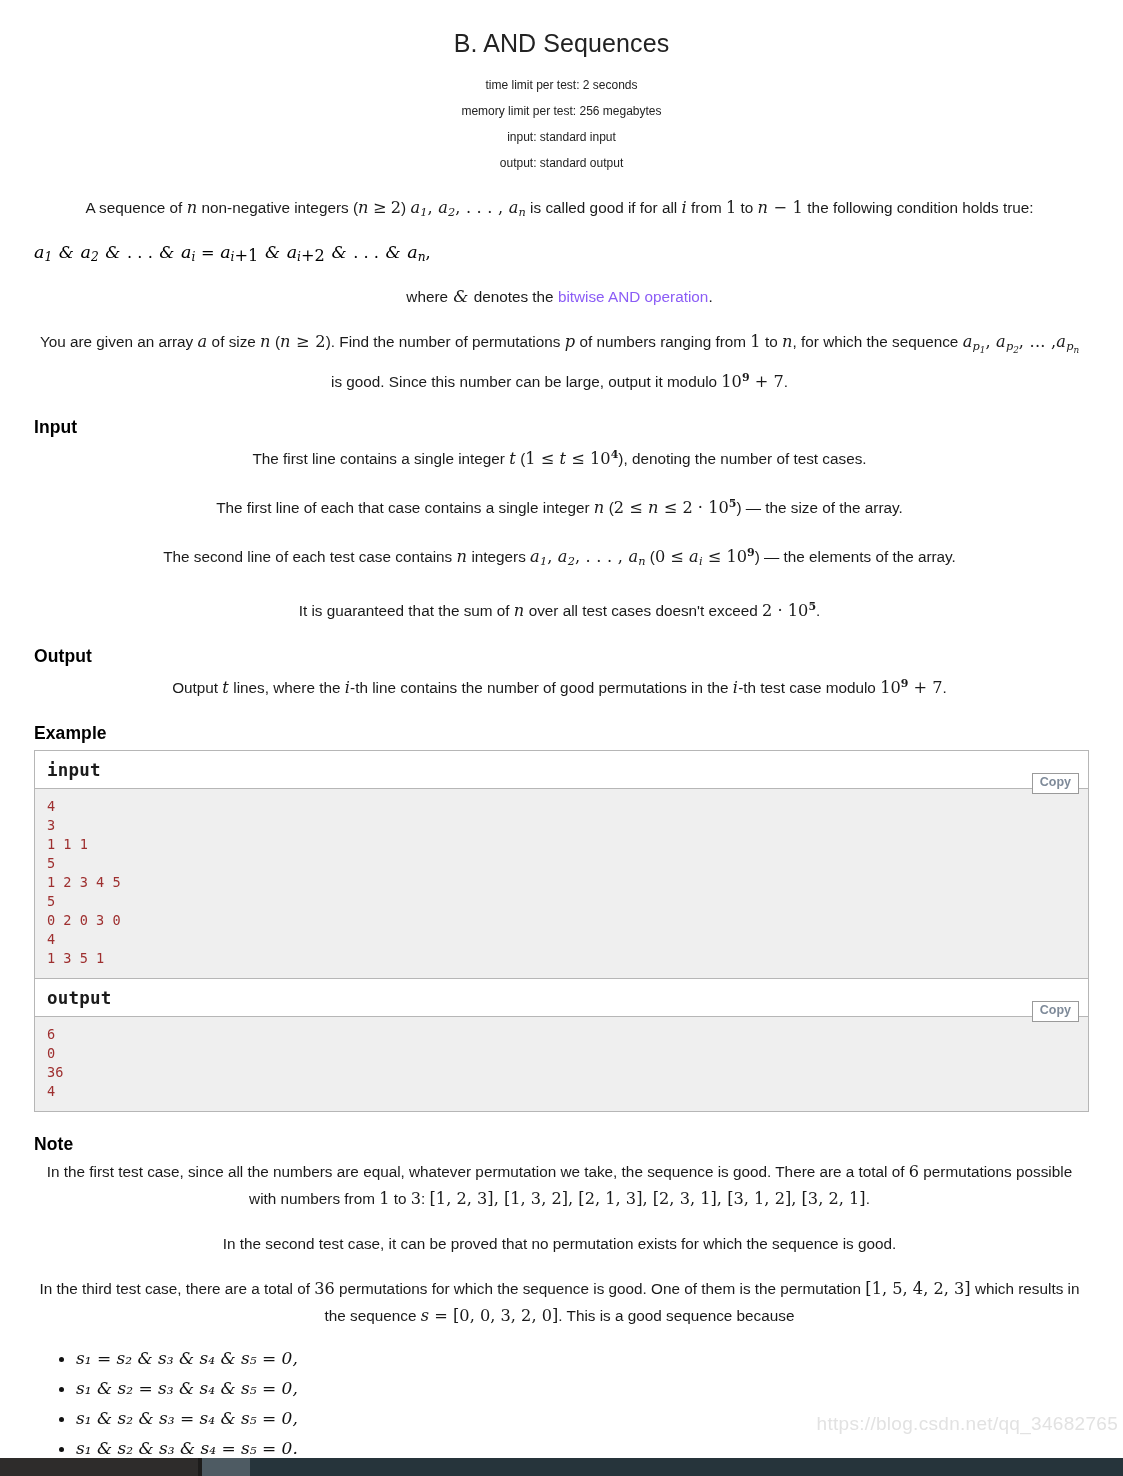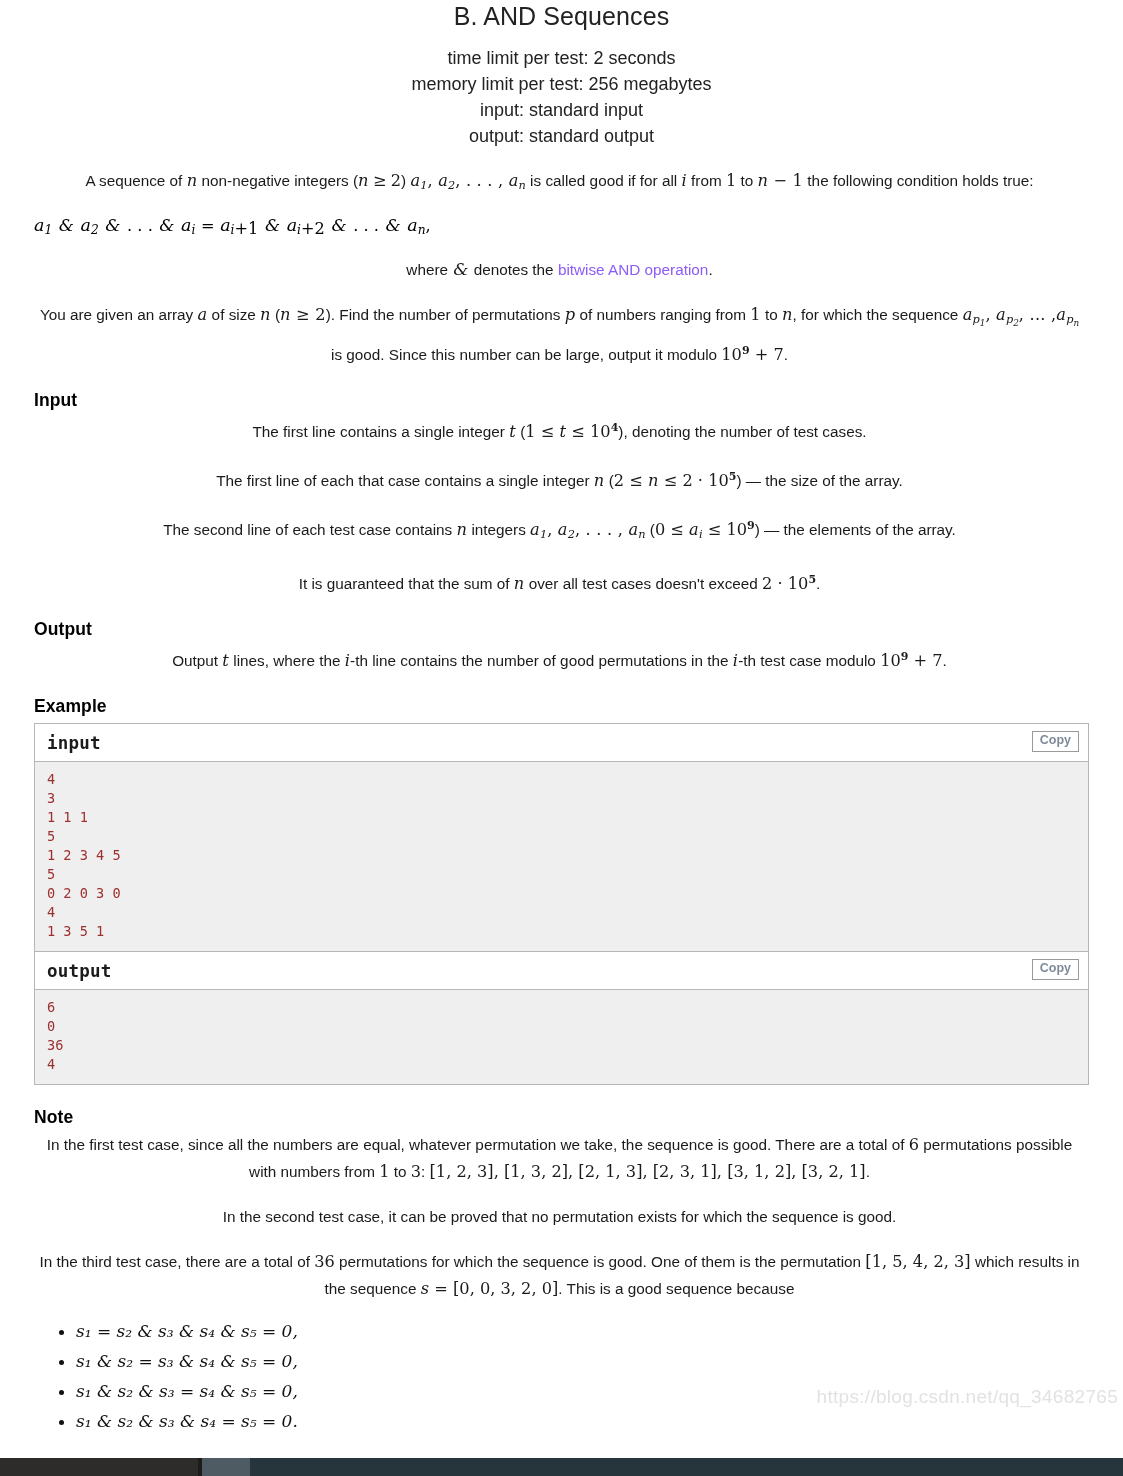"B. AND Sequences" .problem-header { padding-top: 0 -> 27px }
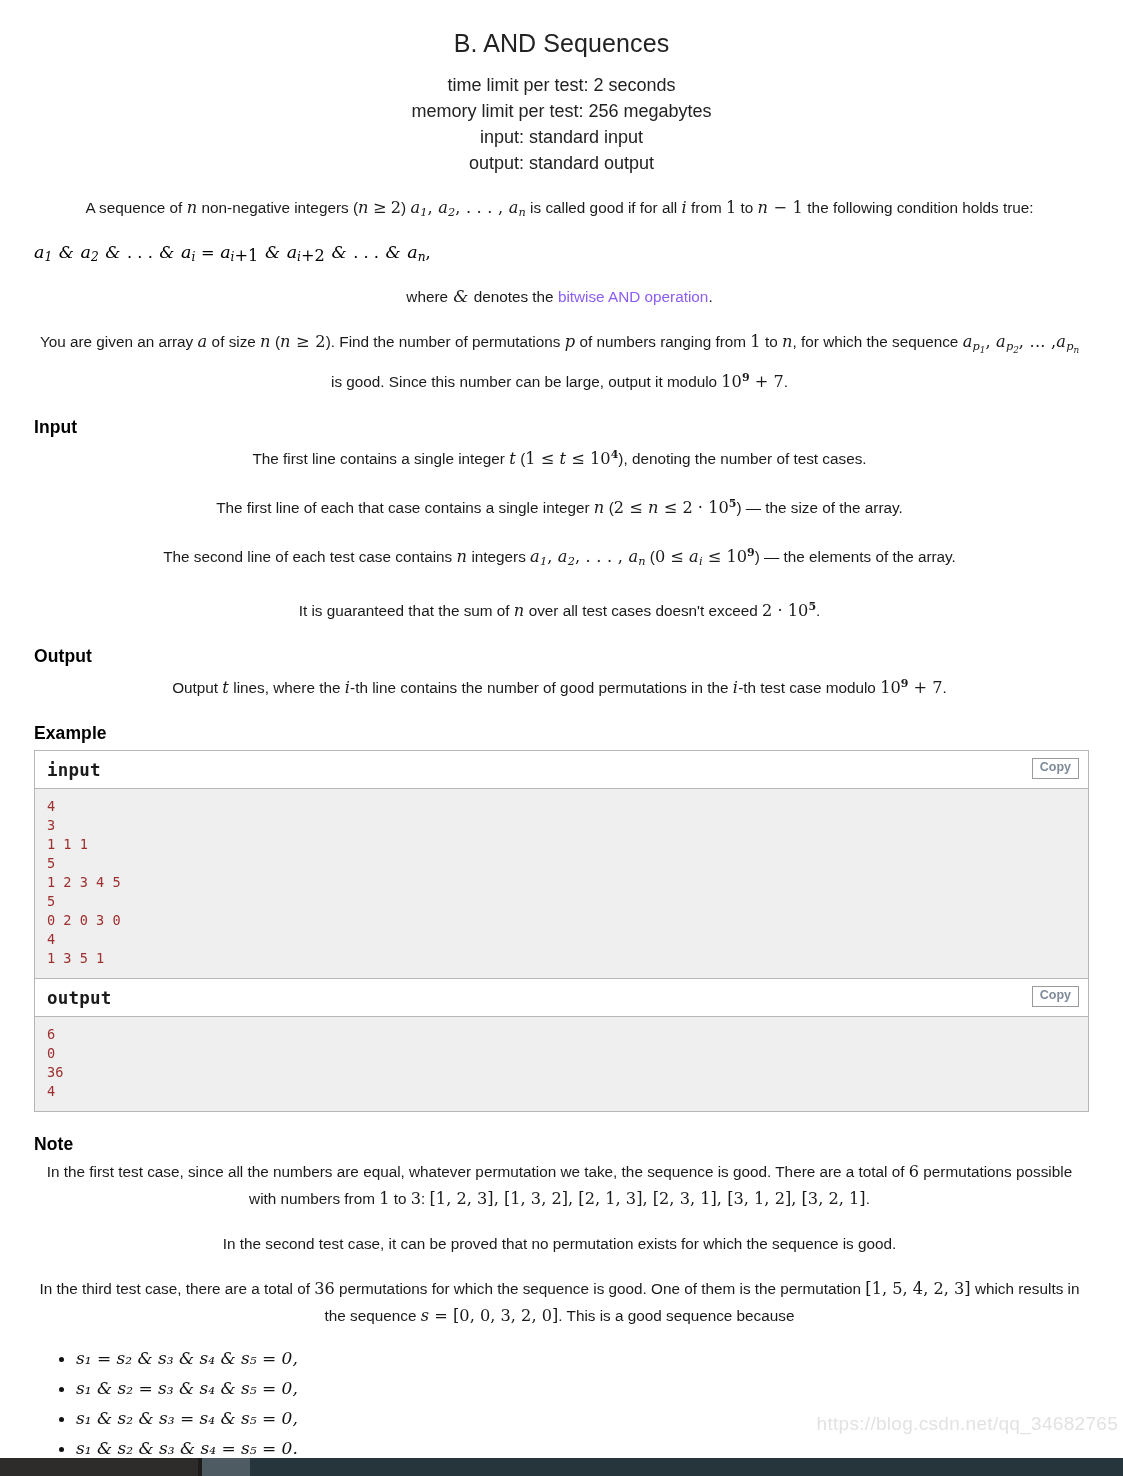"time limit per test: 2" .limits { font-size: 18px -> 12px }
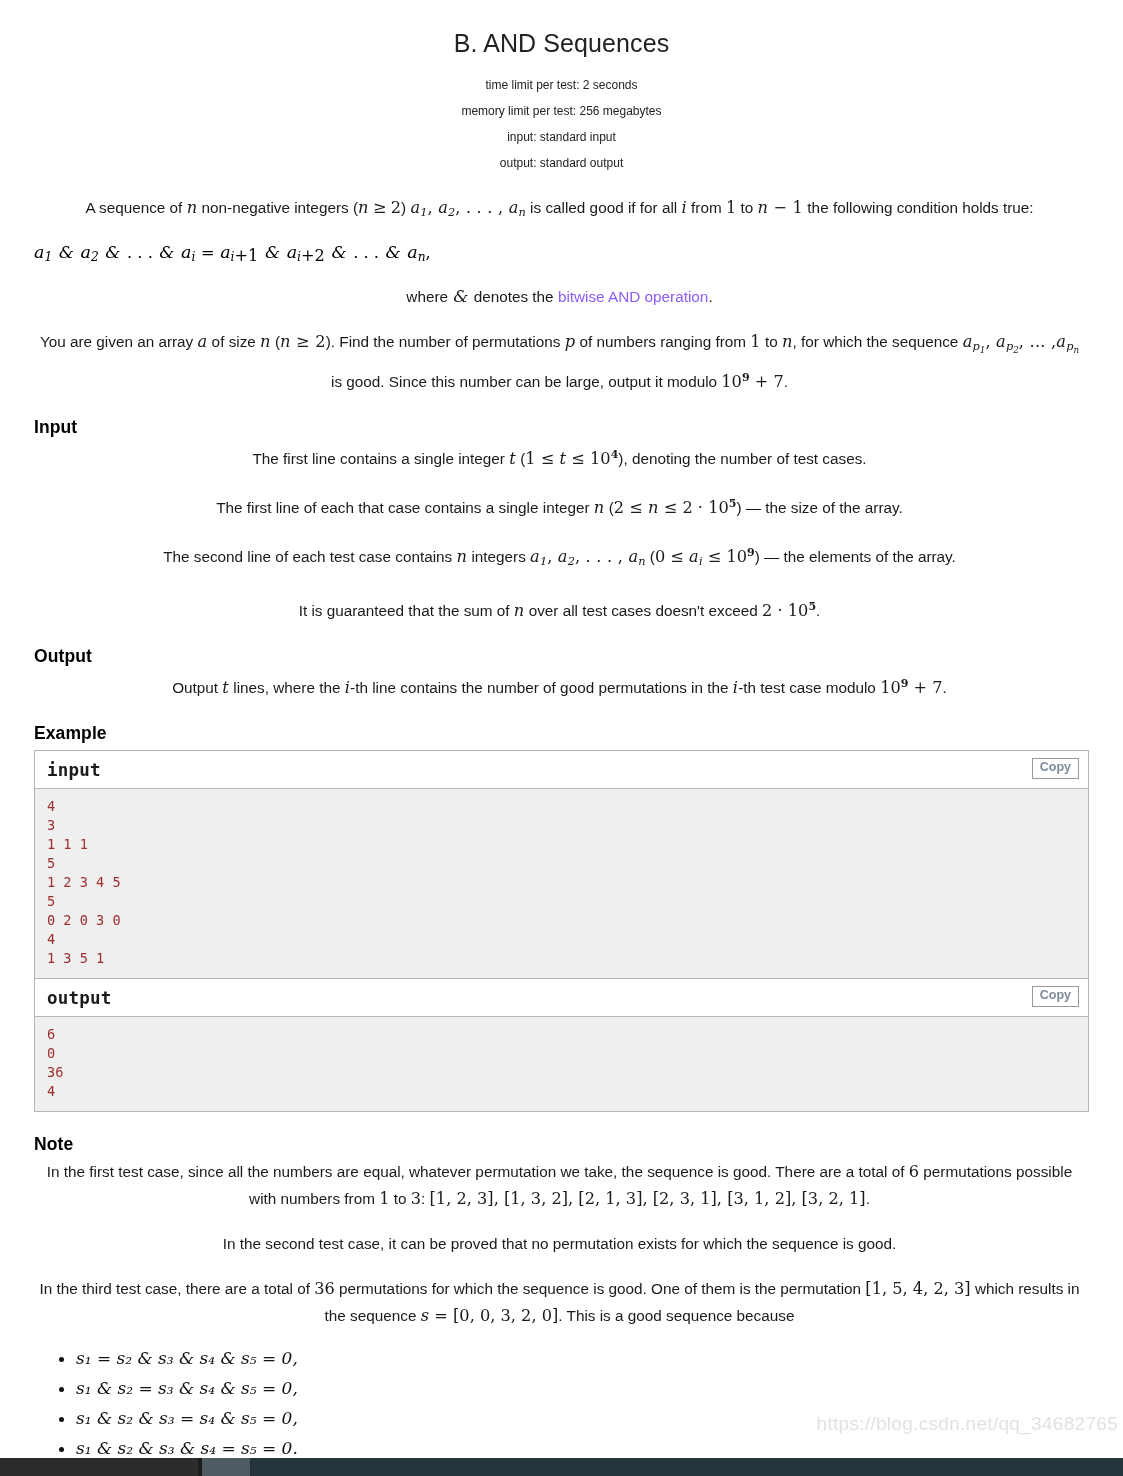"Copy" .copy-btn { top: 7px -> 22px }
